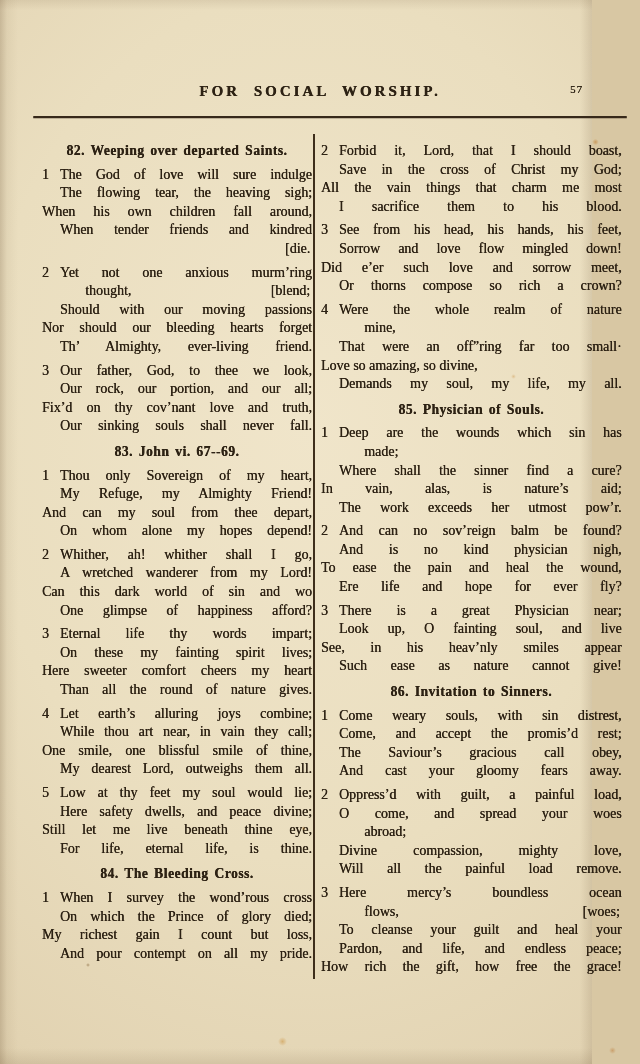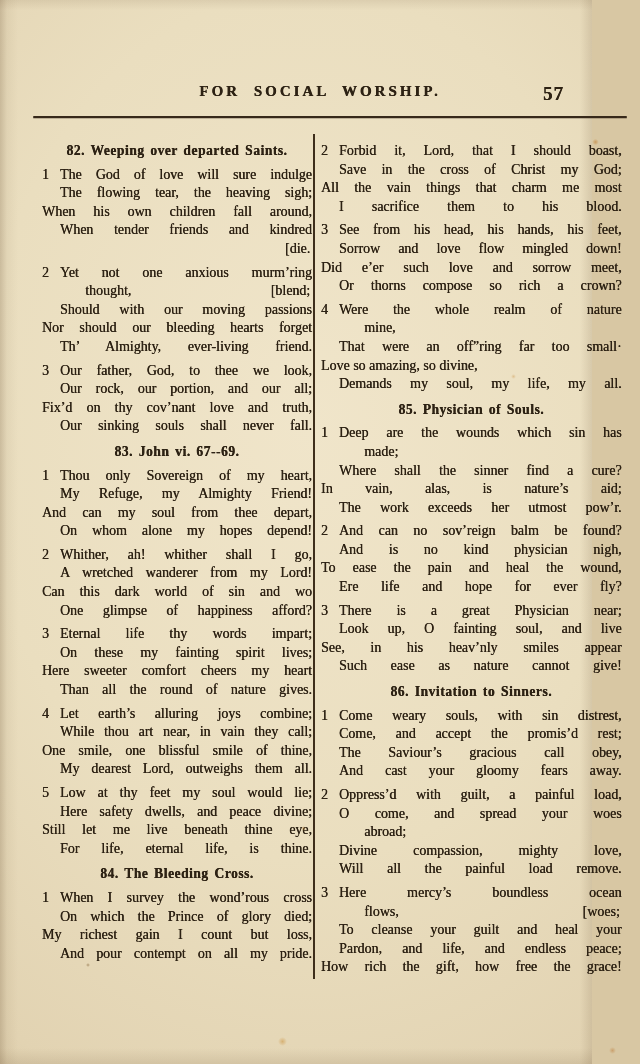"57" .page-number { font-size: 19px -> 11px; font-weight: bold -> normal; left: 543px -> 570px }
